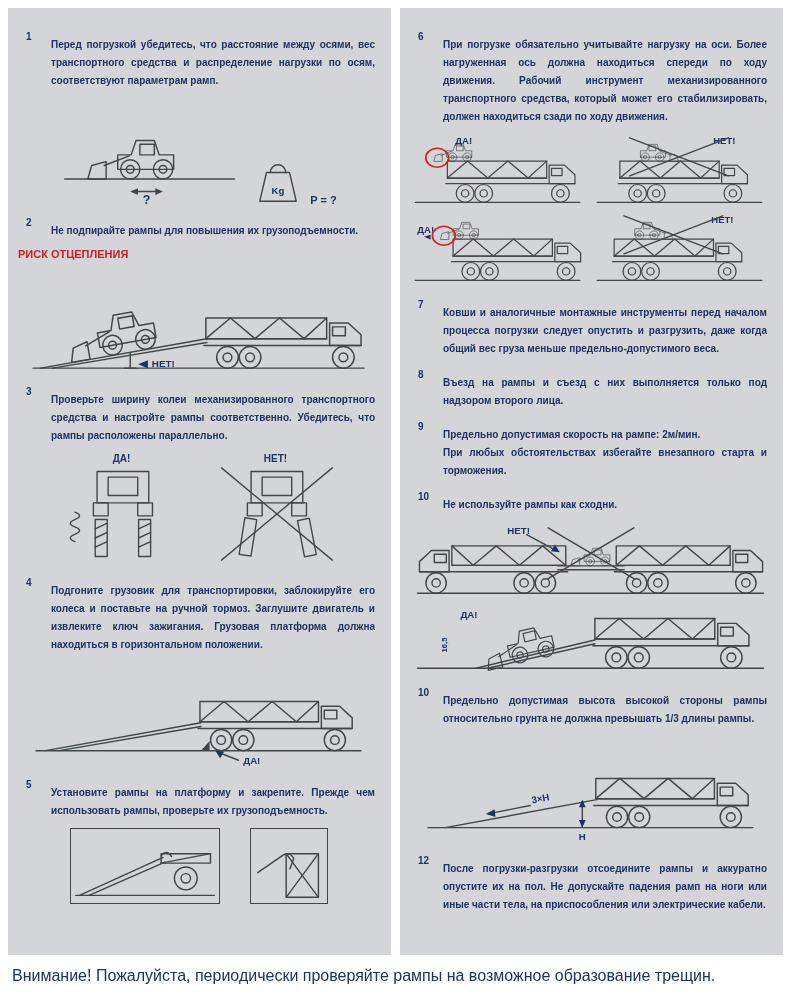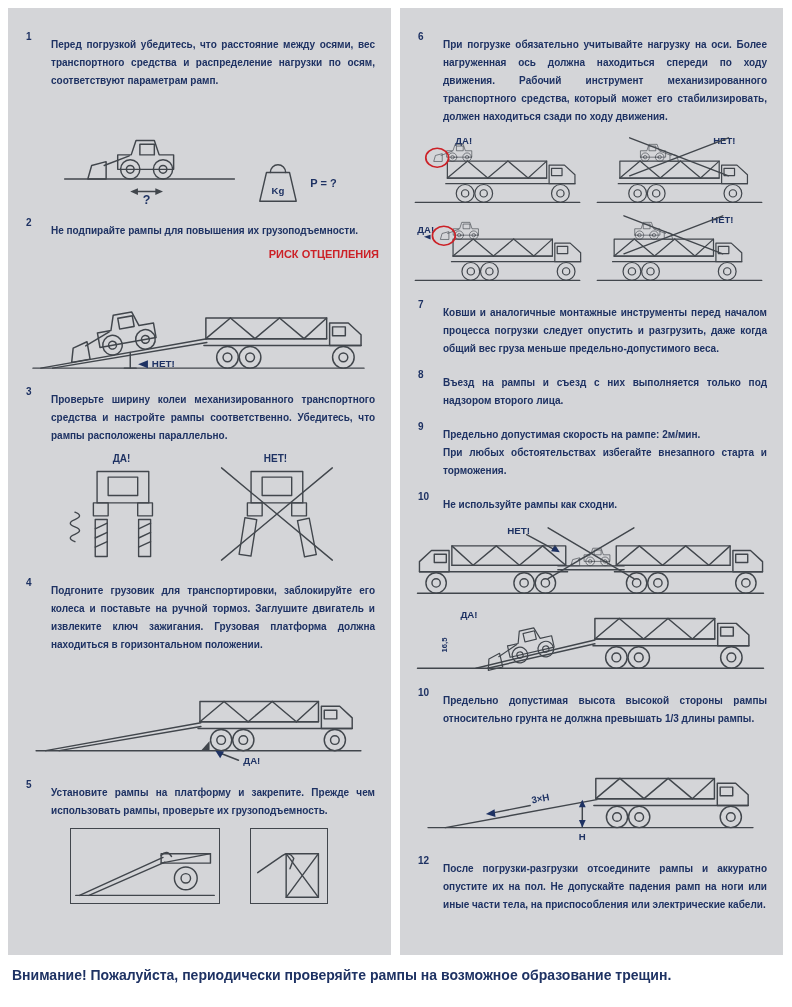"Kg" .weight-row { align-items: center -> flex-end }
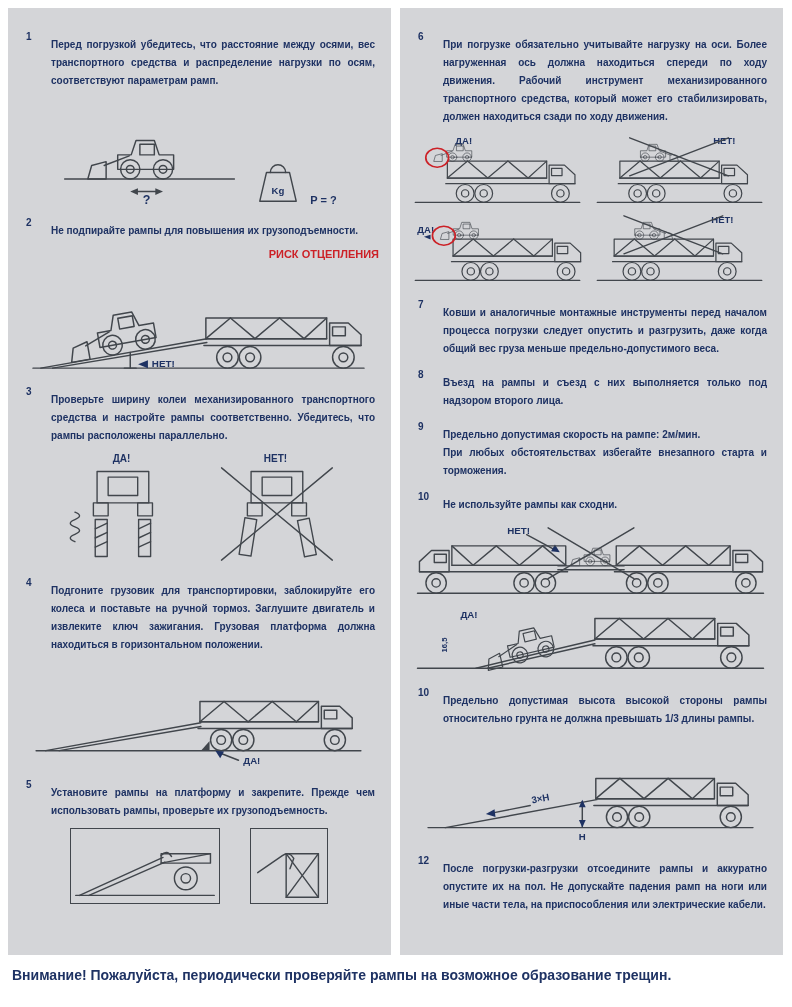"РИСК ОТЦЕПЛЕНИЯ" .risk-head { text-align: right -> left }
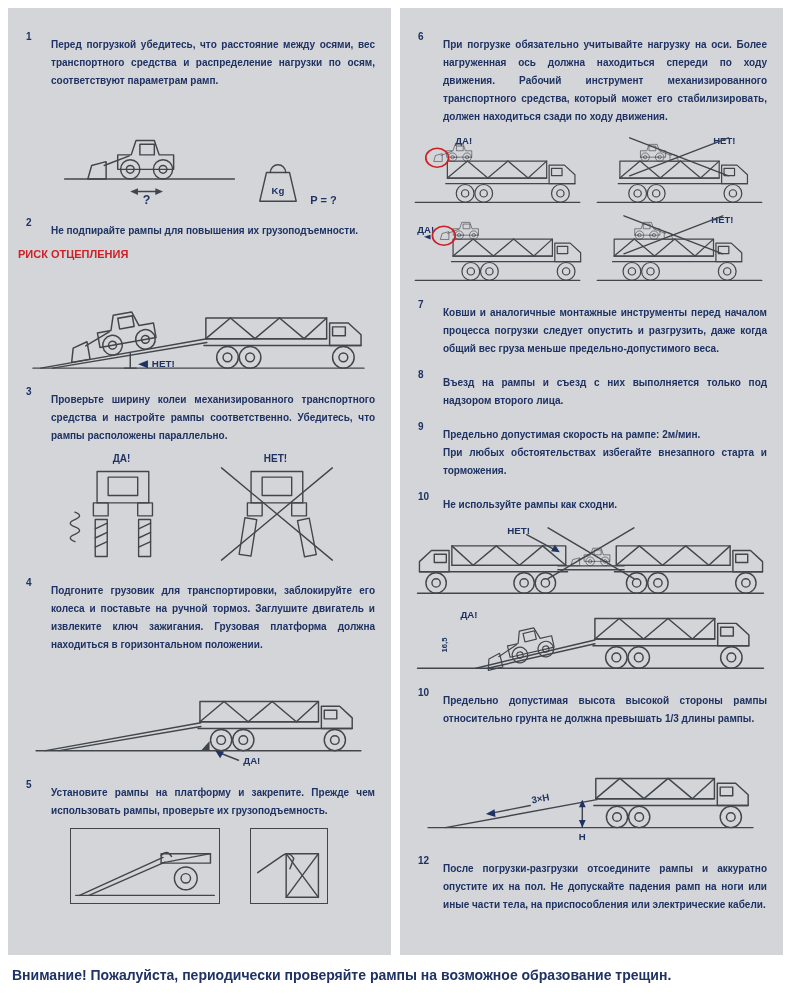"Внимание! Пожалуйста, периодически" .footer { font-size: 14px -> 16px; font-weight: 700 -> 400 }
